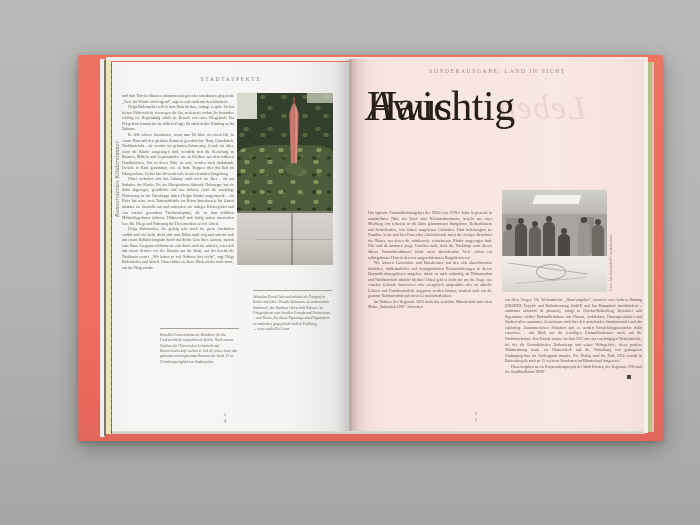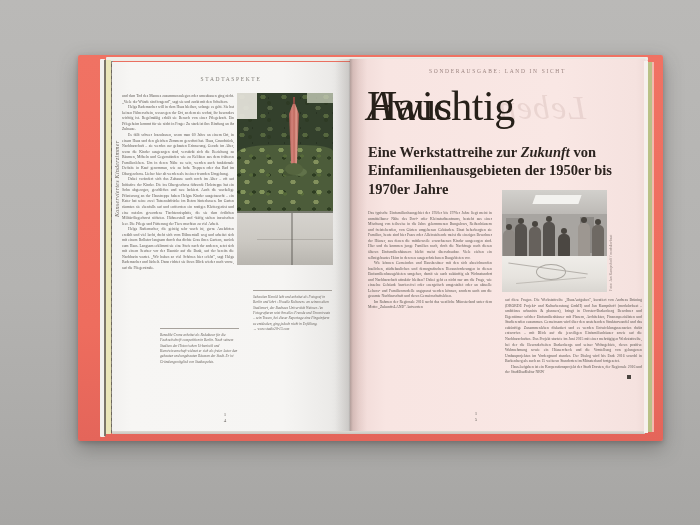"Eine Werkstattreihe zur Zukunft von" div.subtitle { html: <div><span>Eine Werkstattreihe zur </span><span>Zukunft</span><span> von Einfamilienhausgebieten der 1950er bis 1970er Jahre</span></div> -> none }
